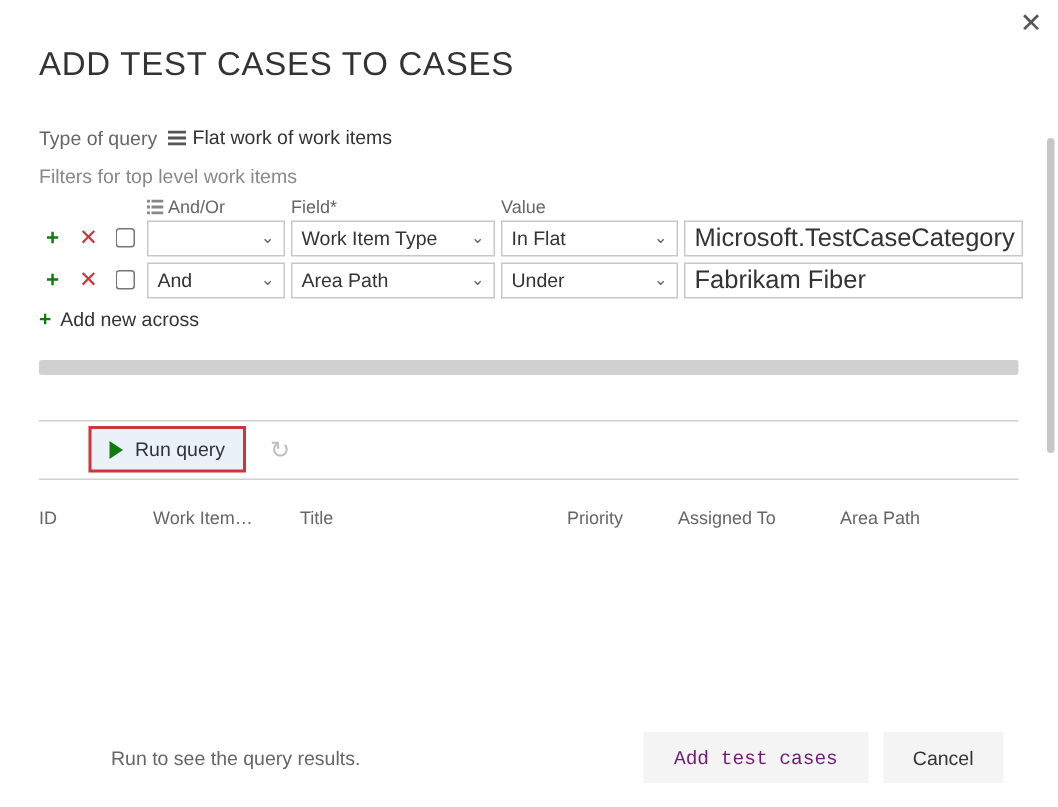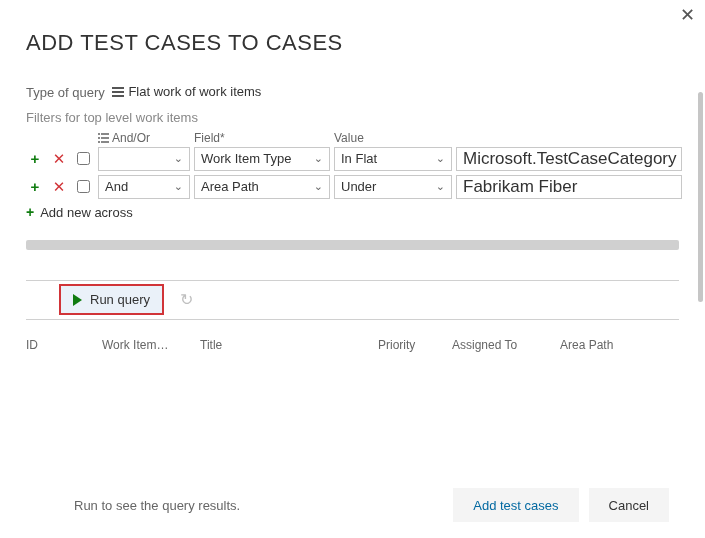"Add test cases" .btn.disabled { color: #0369a1 -> #701a75; font-family: none -> Liberation Mono, monospace }
